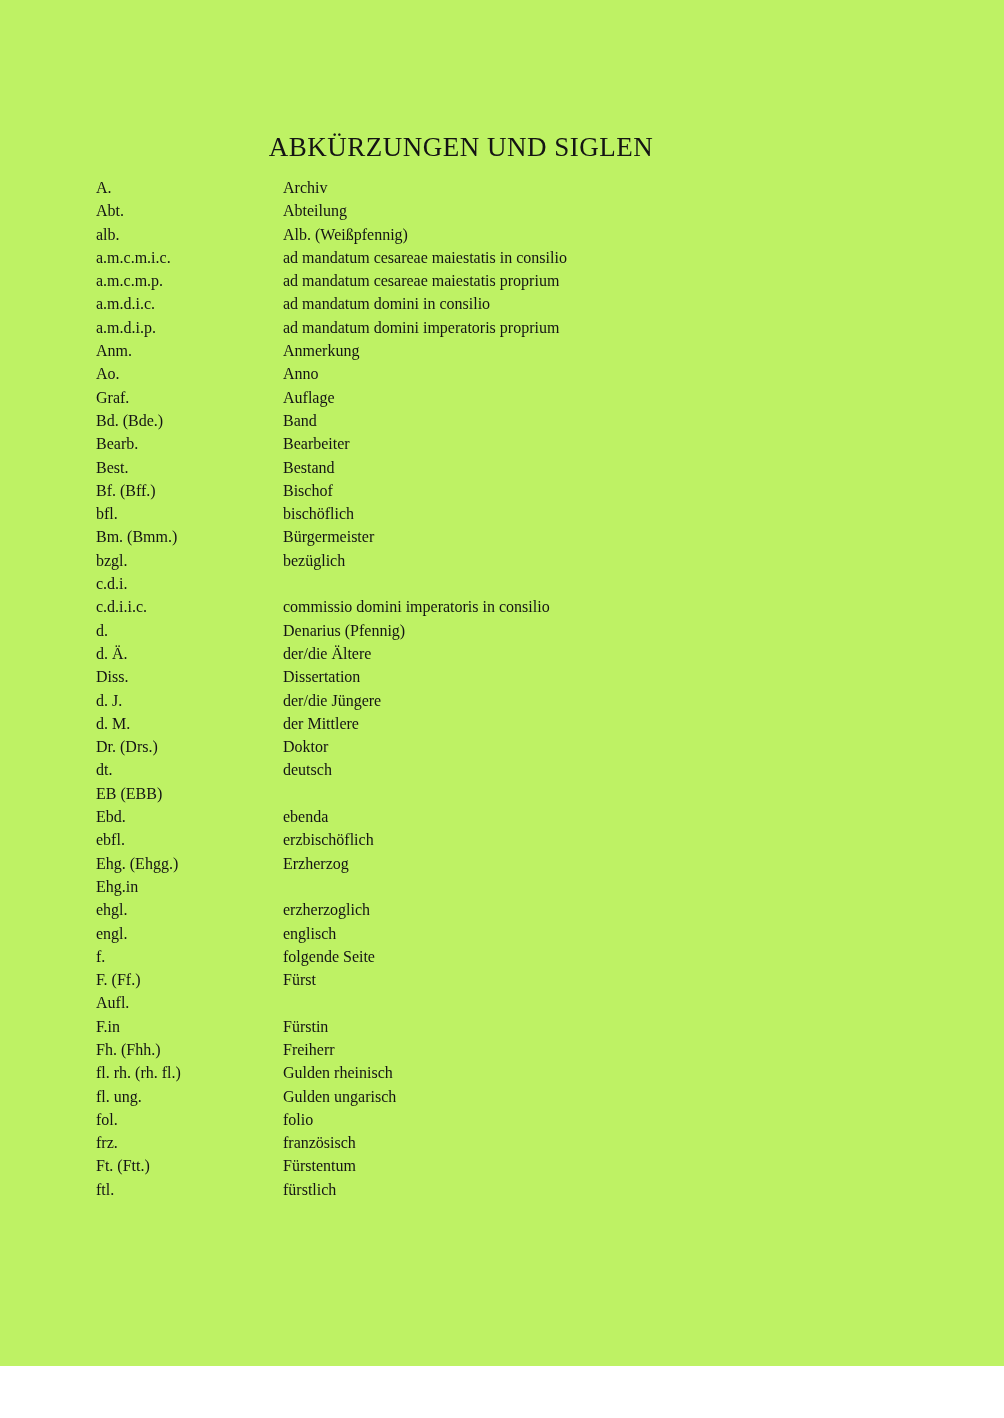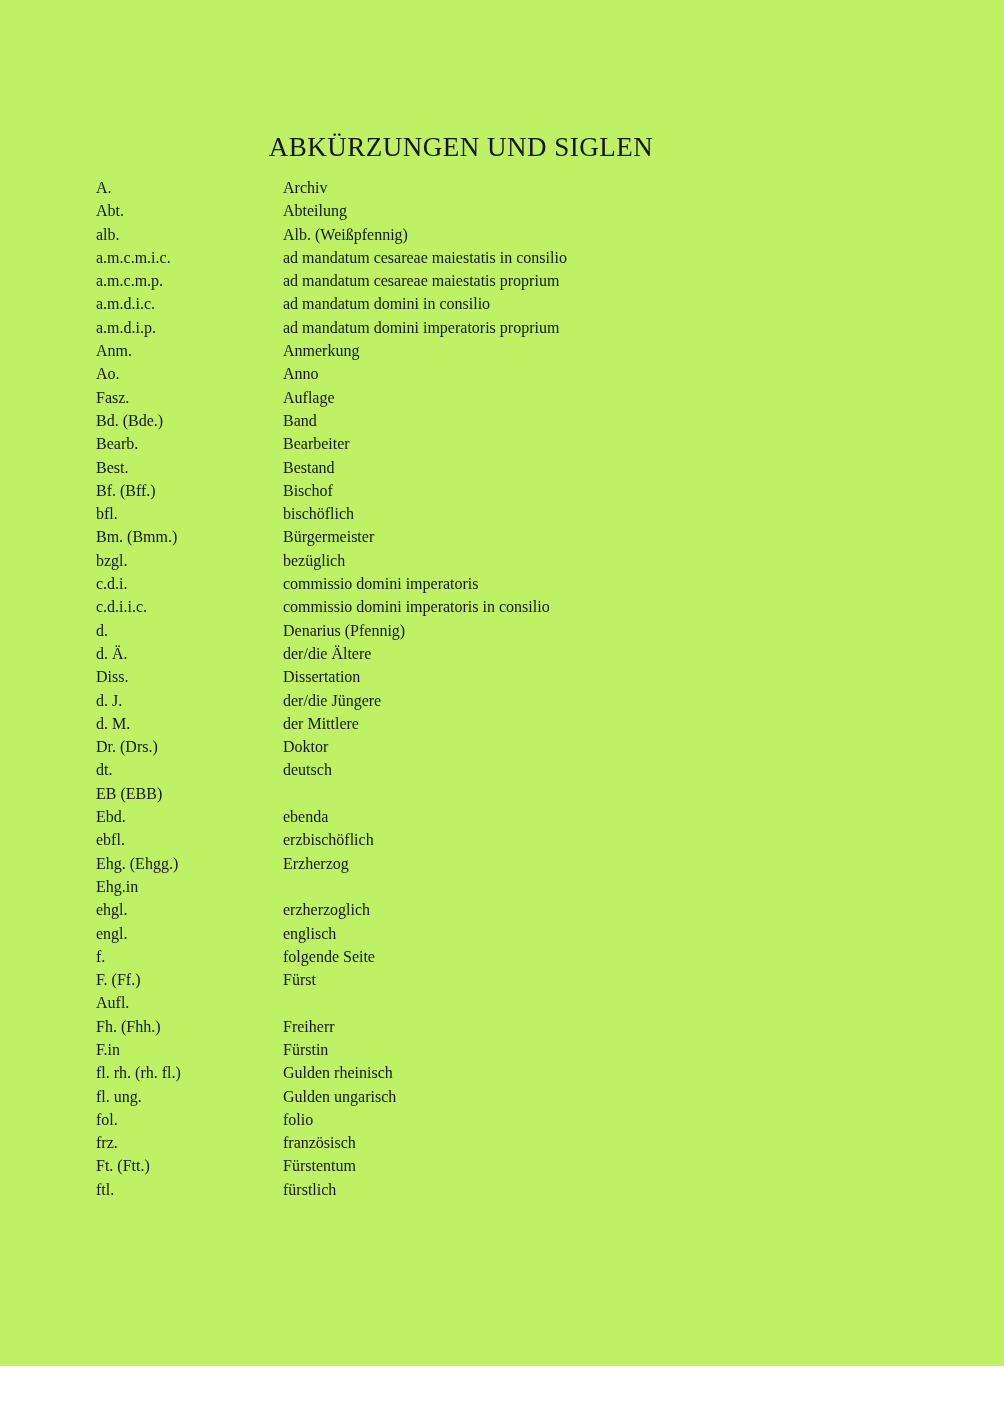"Fasz." span.abbr-term { text: Fasz -> Graf }
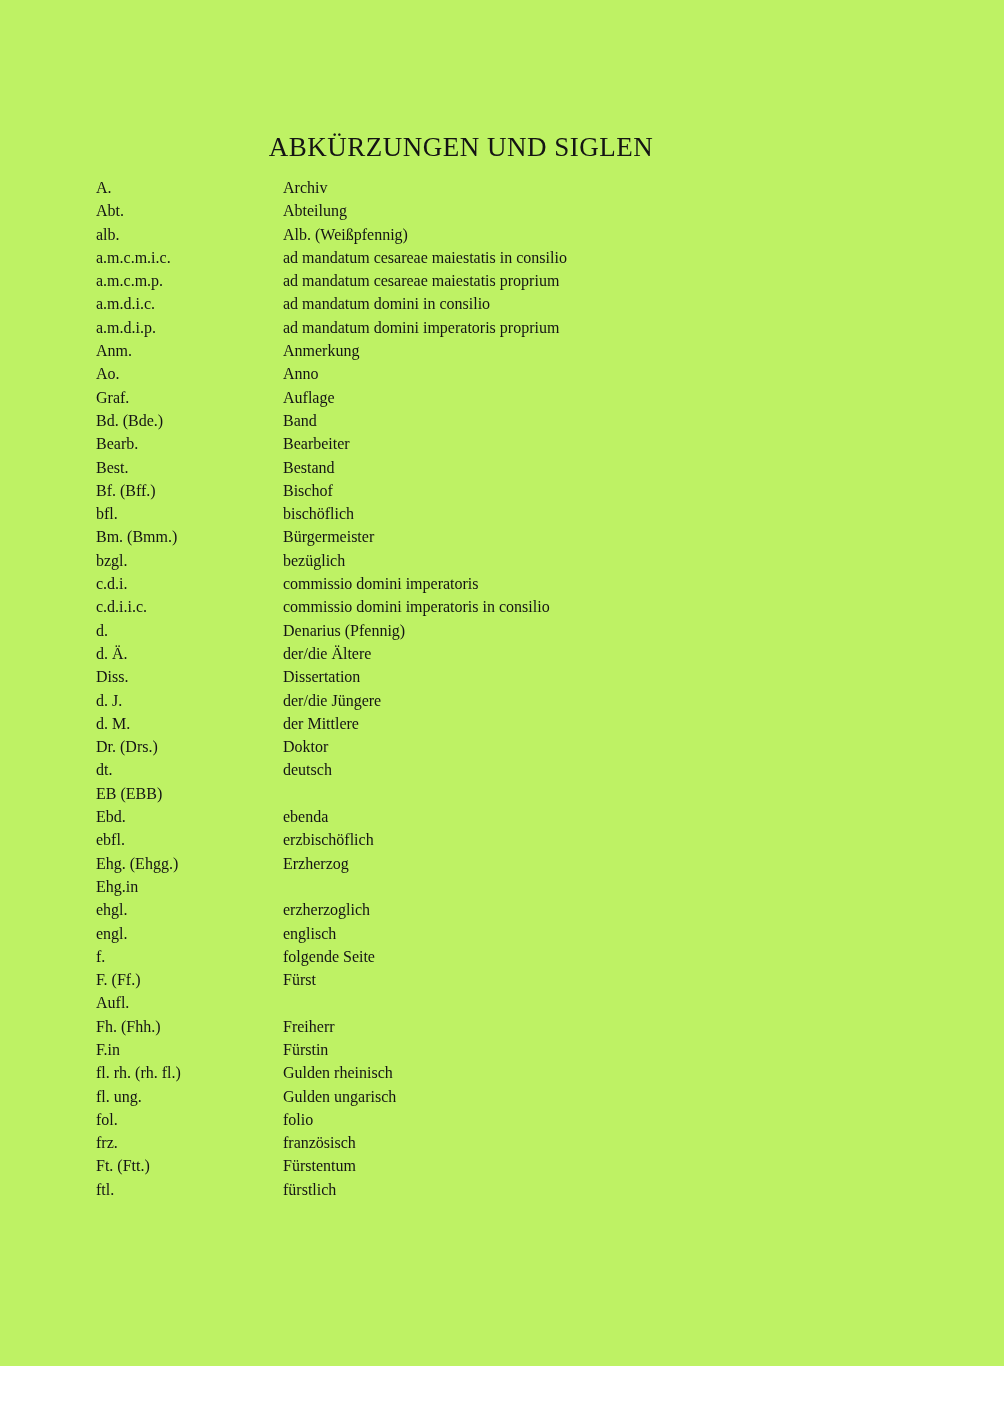"commissio domini imperatoris" span.abbr-meaning { html: <span>commissio domini imperatoris</span> -> none }
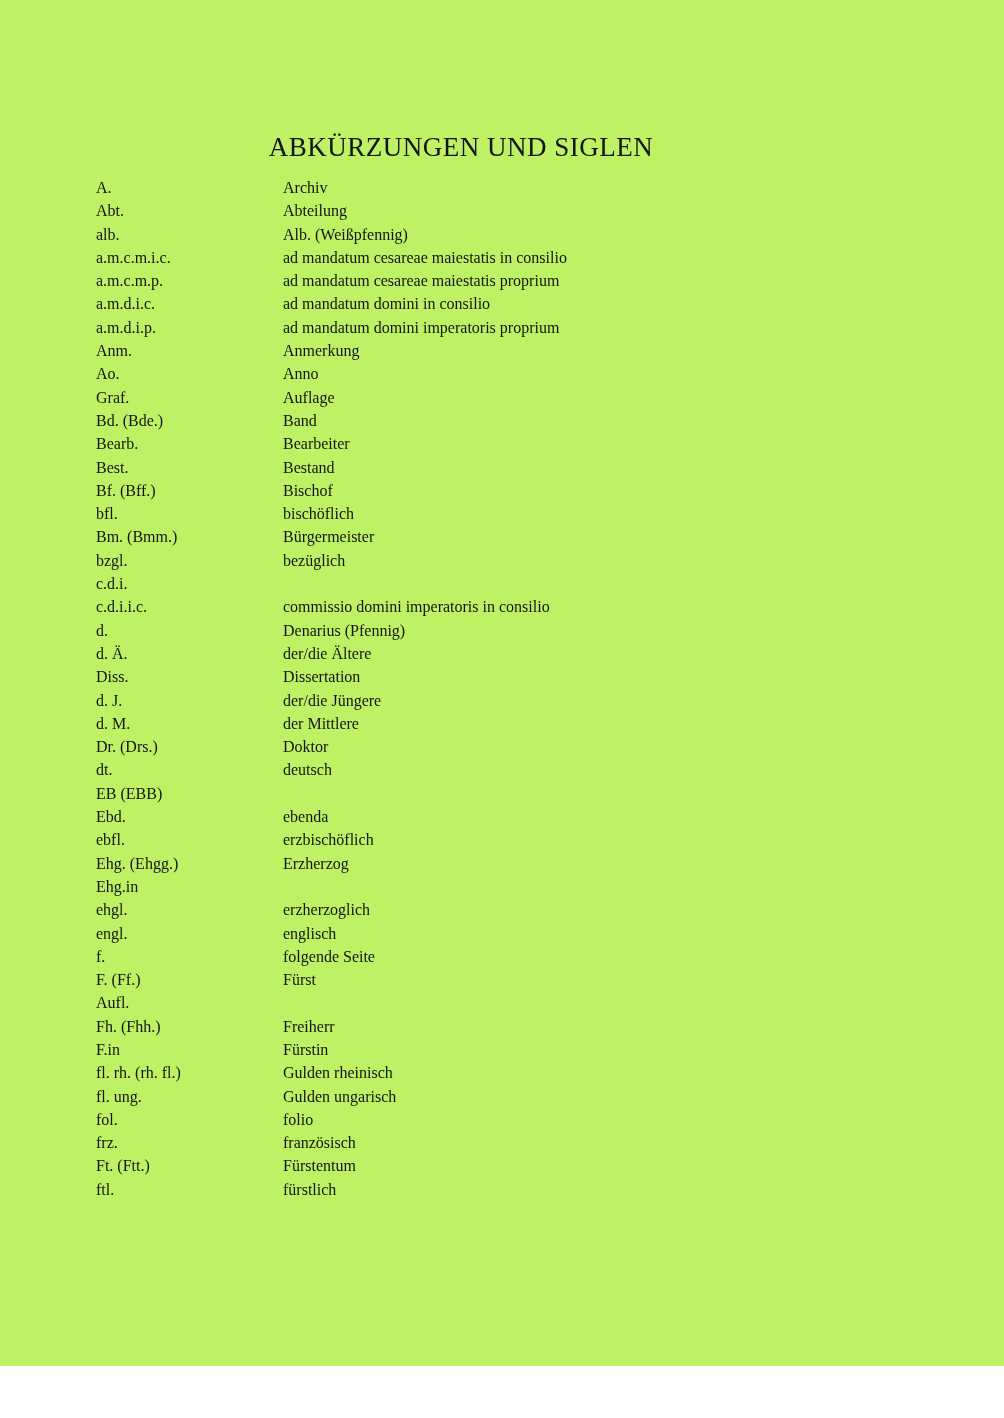"Fh. (Fhh.)" div.abbr-row { order: before "F.in" -> after "F.in" }
